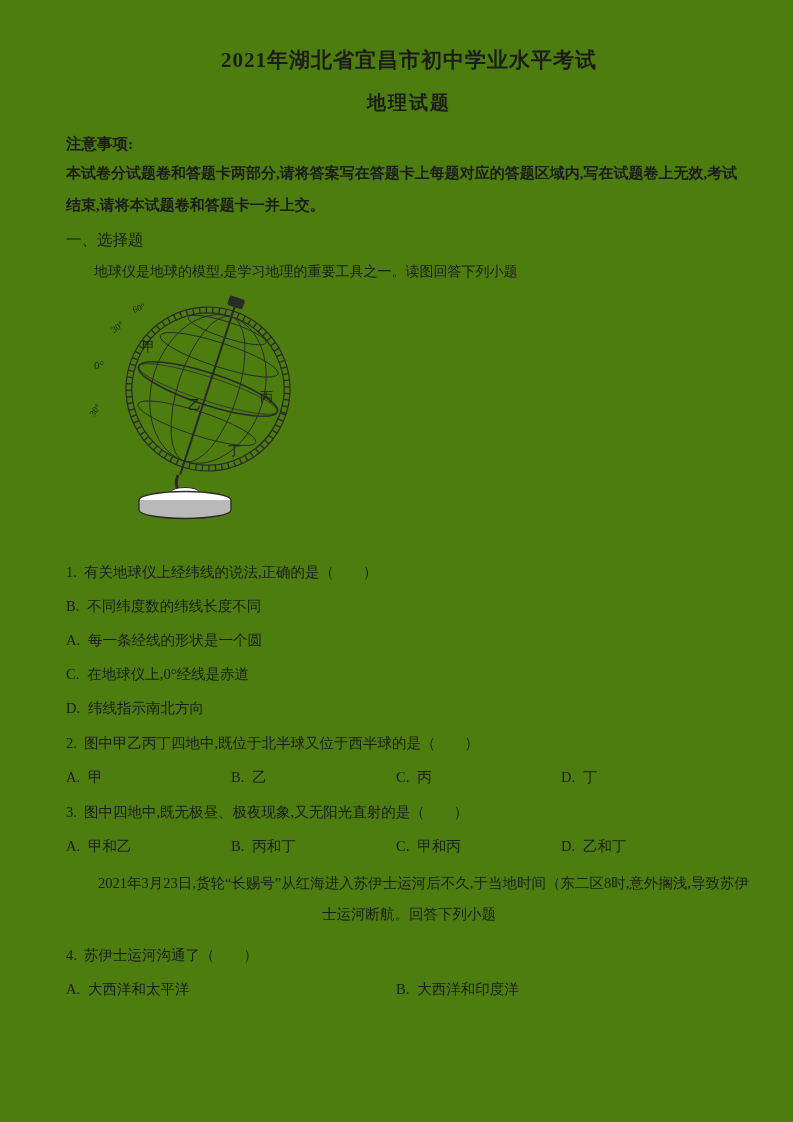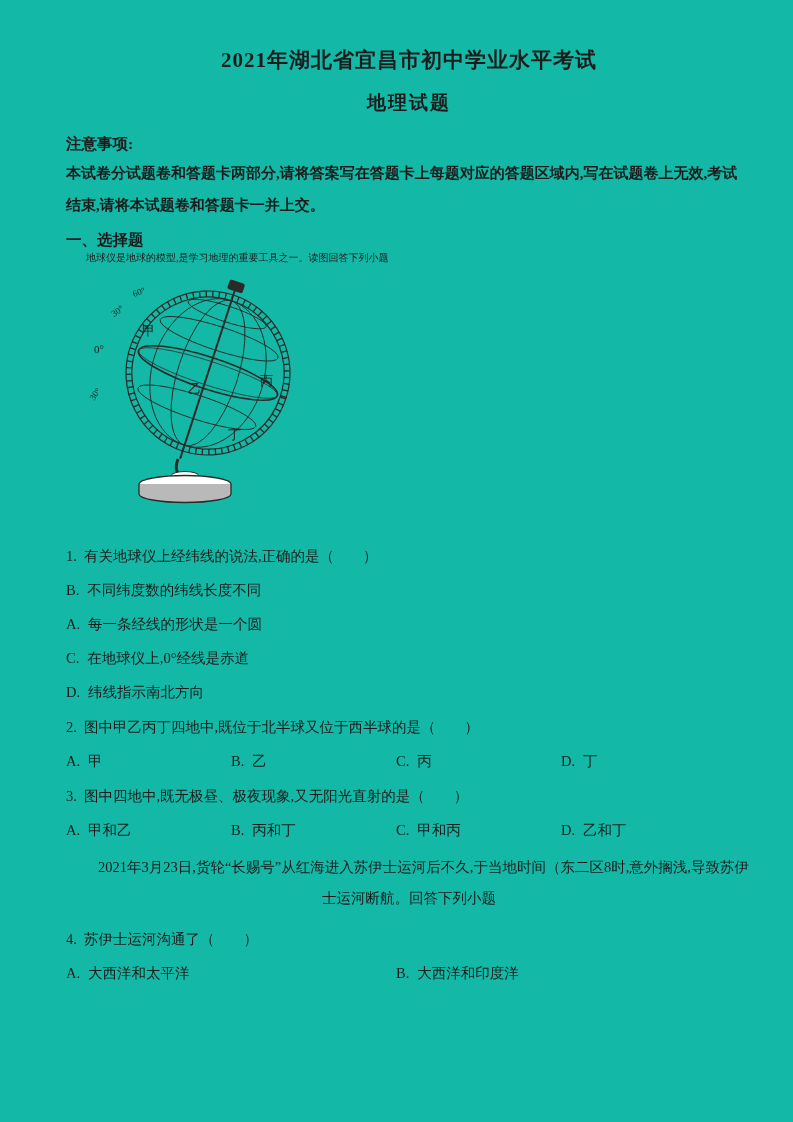"2021年湖北省宜昌市初中学业水平考试" .page { background: #14b8a6 -> #4d7c0f }
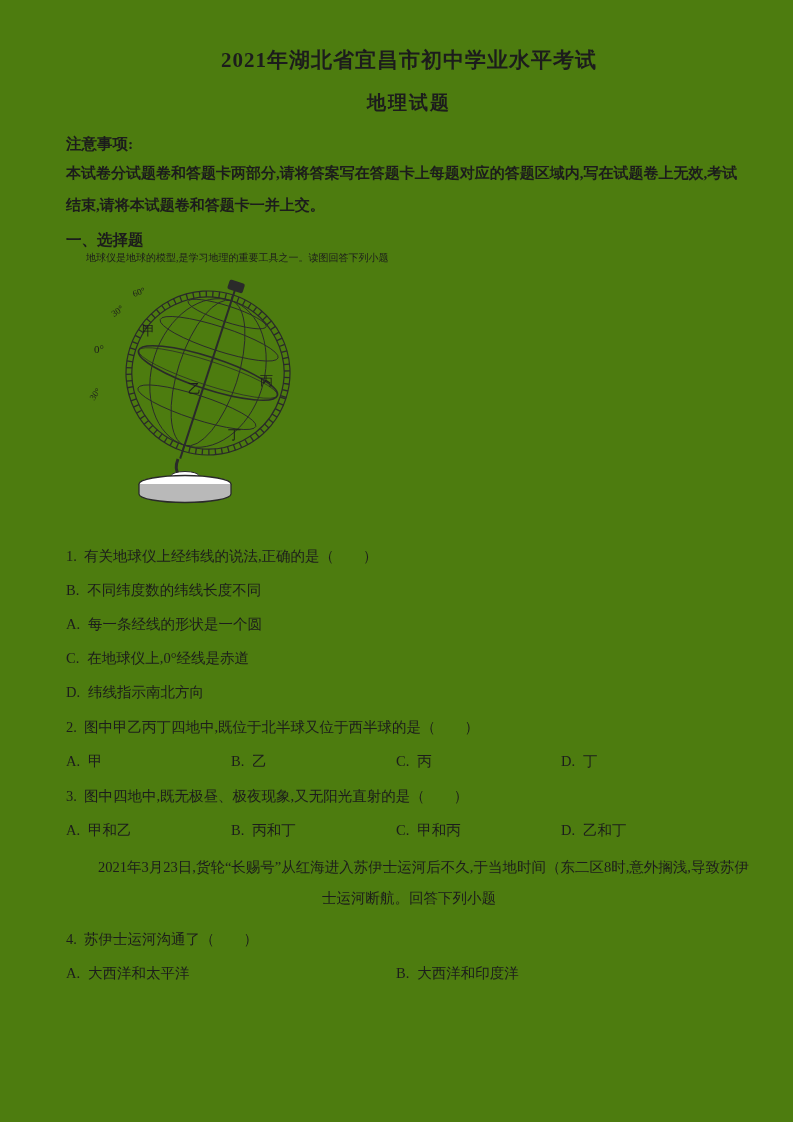"一、选择题" .section-heading { font-weight: bold -> normal }
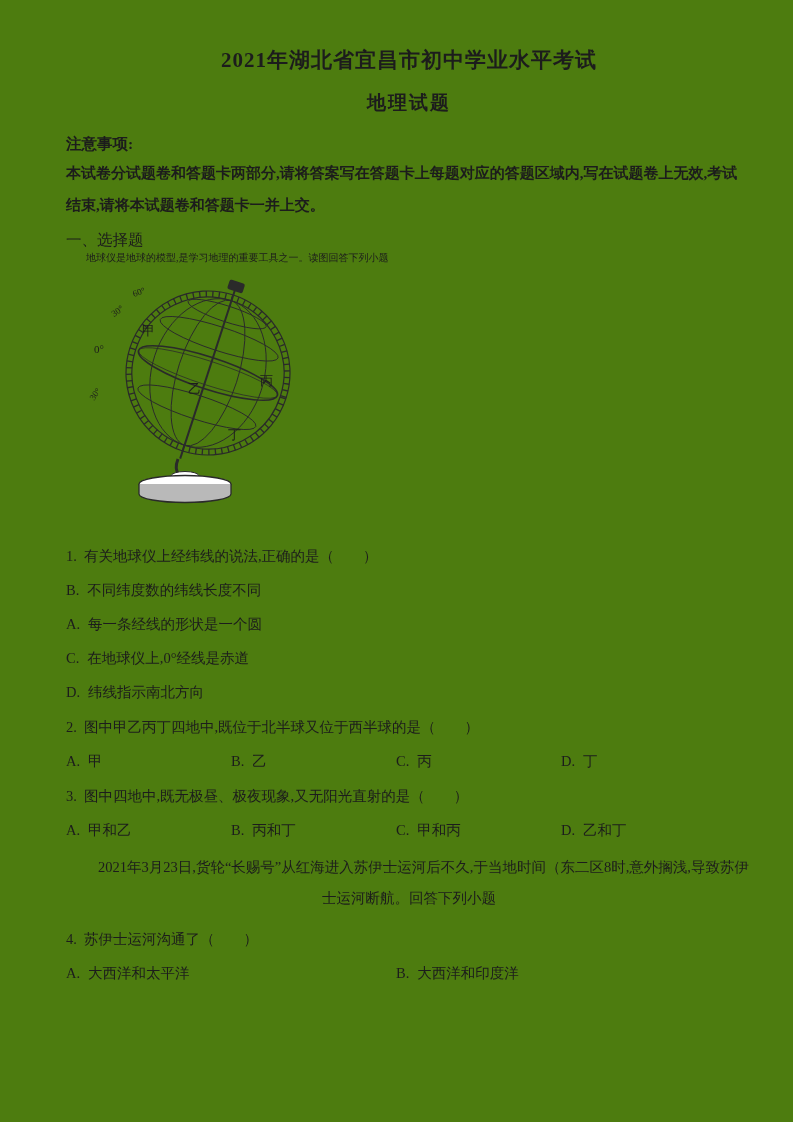"地球仪是地球的模型,是学习地理的重要工具之一。读图回答下列小题" .intro { font-size: 10px -> 14px; margin-top: none -> 12px }
